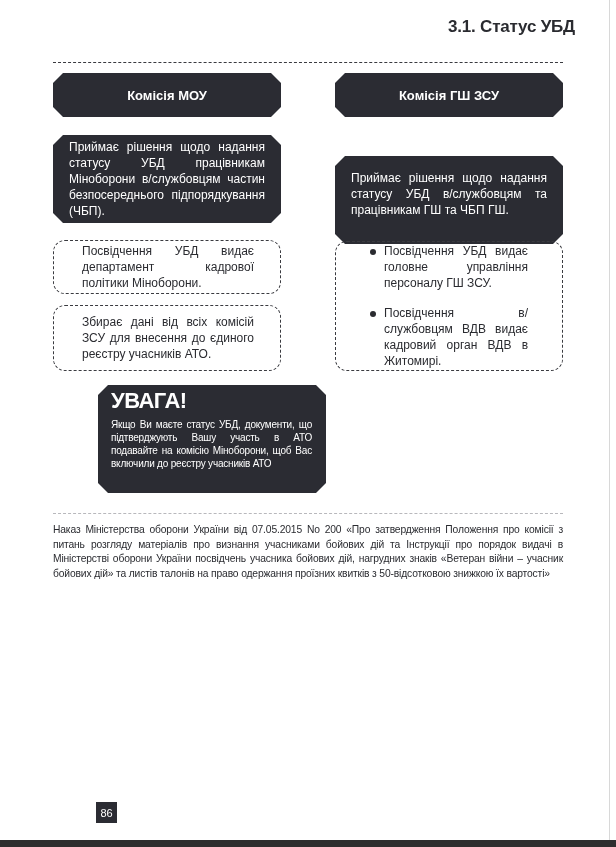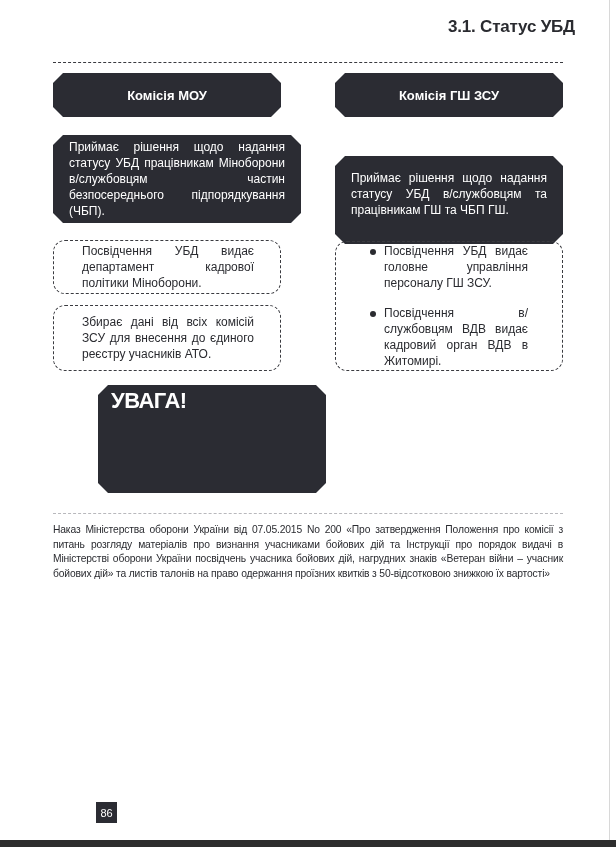"Приймає рішення щодо надання статусу УБД працівникам" div.oct { width: 248px -> 228px }
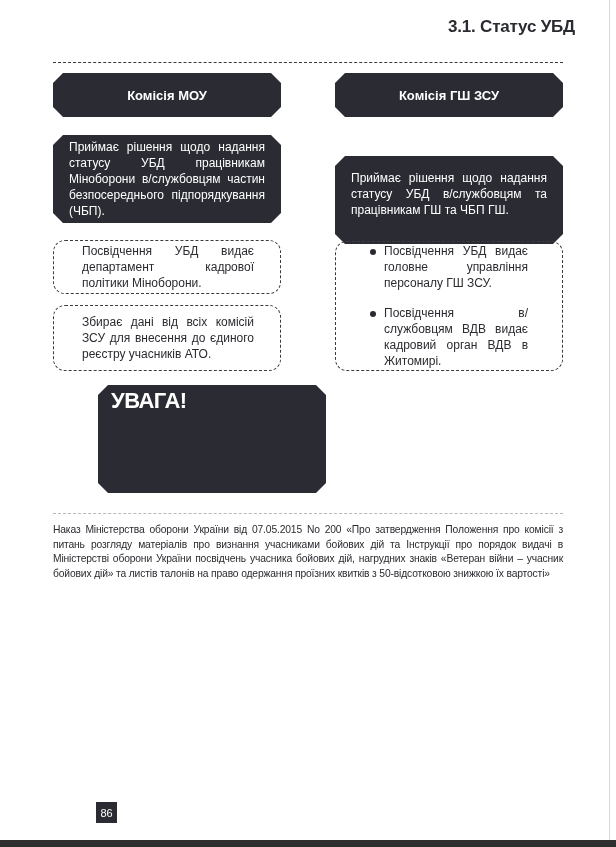"Якщо Ви маєте статус УБД," p.warn-text { html: none -> <p>Якщо Ви маєте статус УБД, документи, що підтверджують Вашу участь в АТО подавайте на комісію Міноборони, щоб Вас включили до реєстру учасників АТО</p> }
